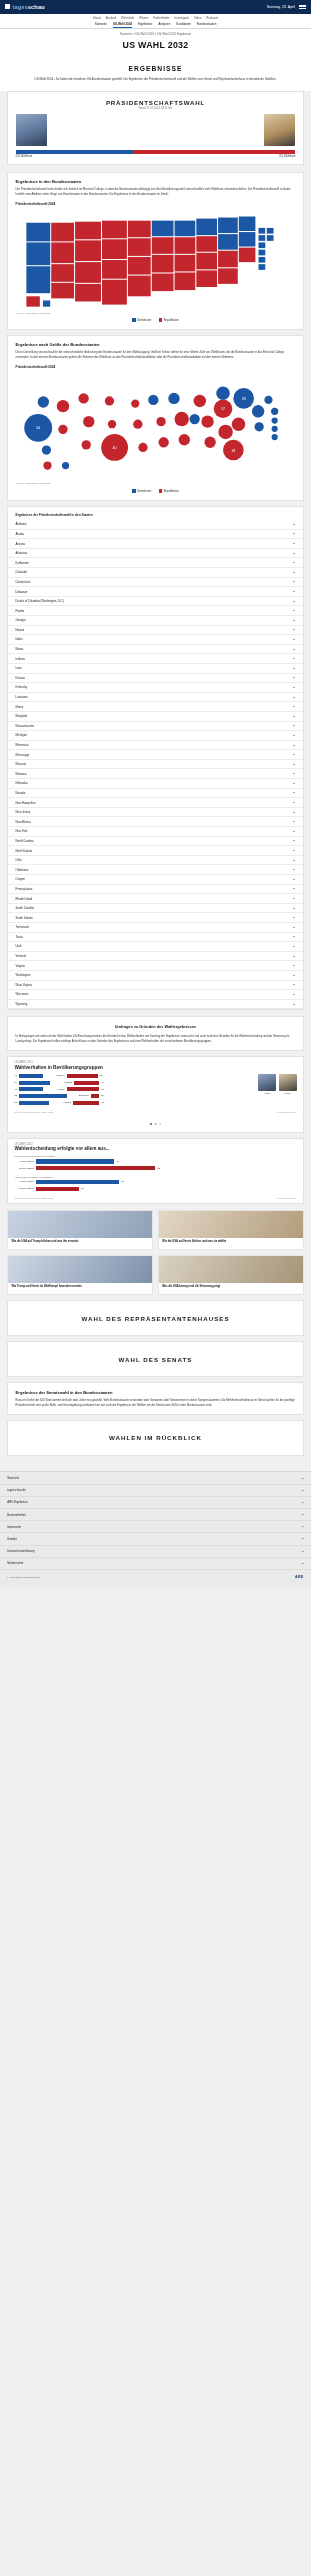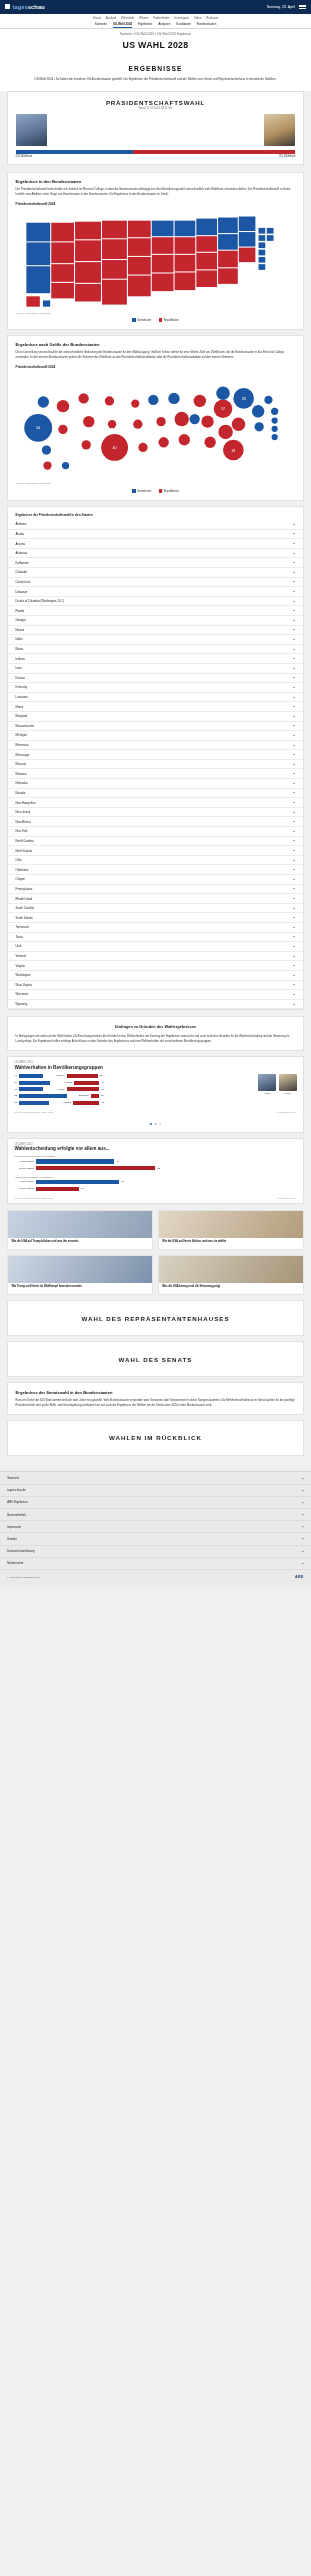"US WAHL 2028" div.page-title { text: 2028 -> 2032 }
